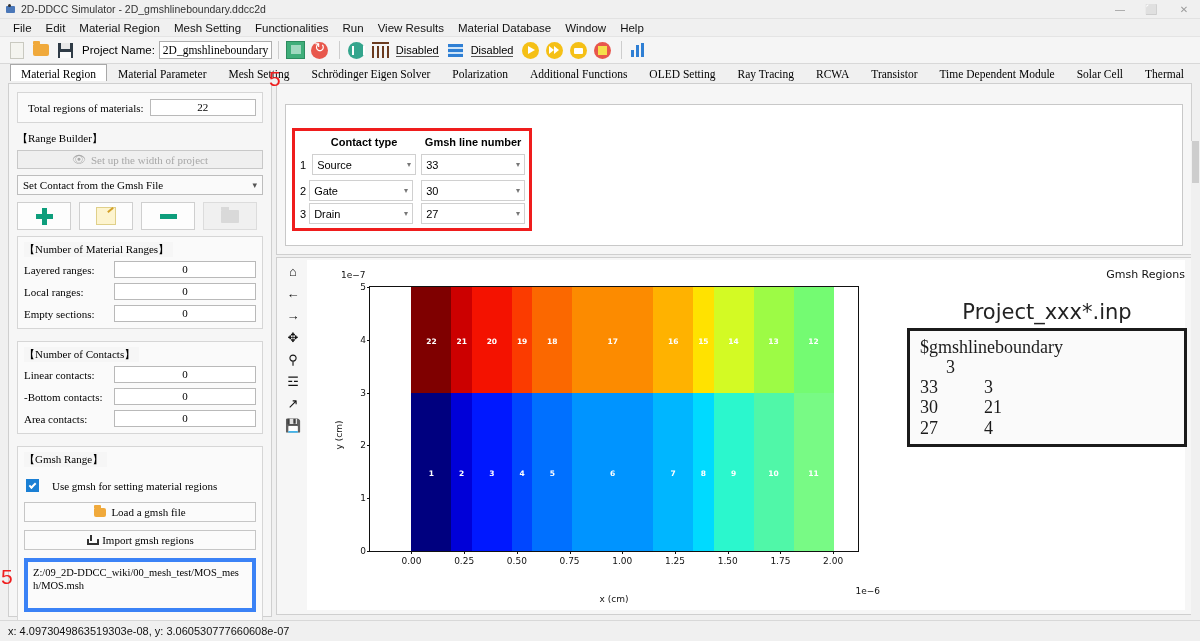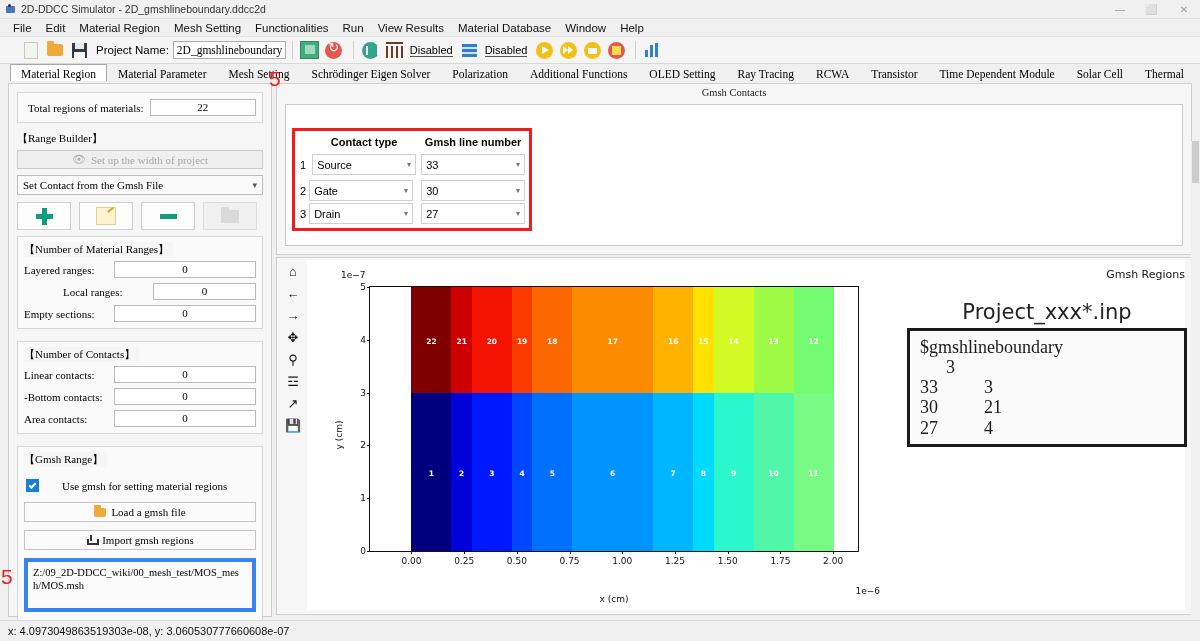"Project Name:" .toolbar { padding: 0 20px -> 0 6px }
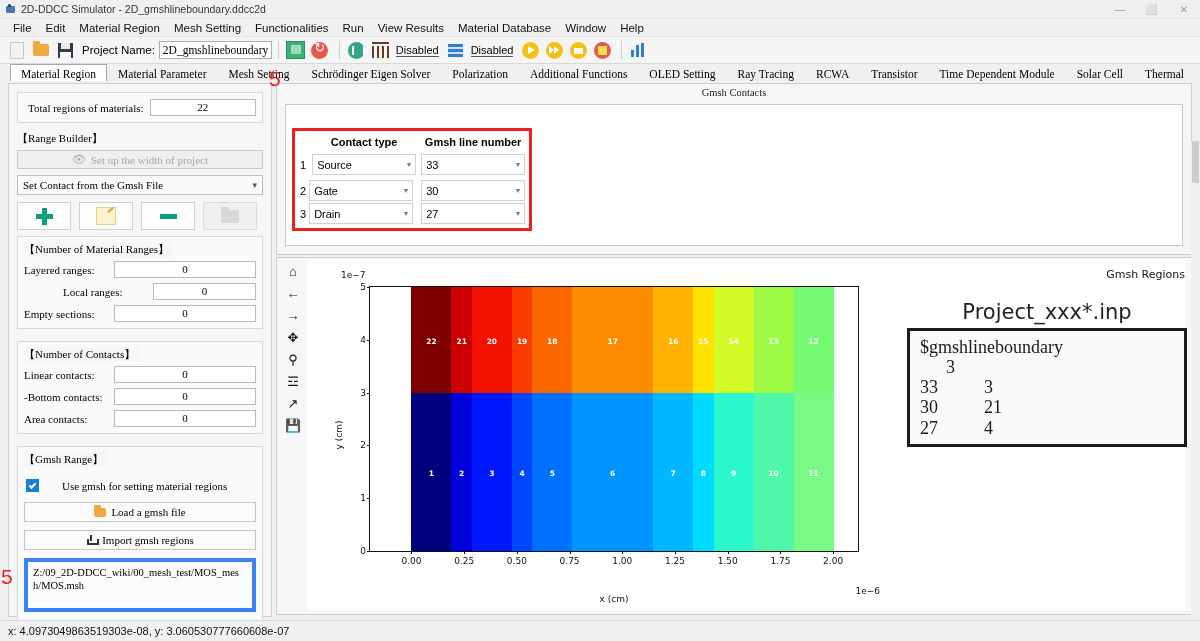"Gmsh Contacts" div.panel-top-title { html: <div>Gmsh Contacts</div> -> none }
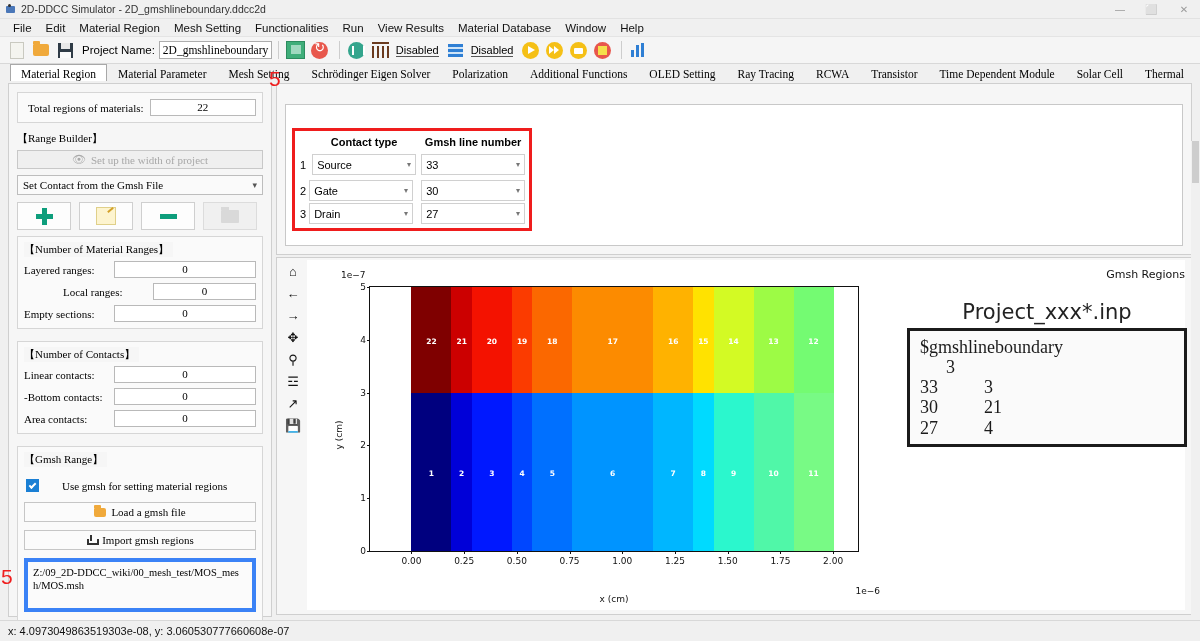"Local ranges:" div.lbl { margin-left: 39px -> none }
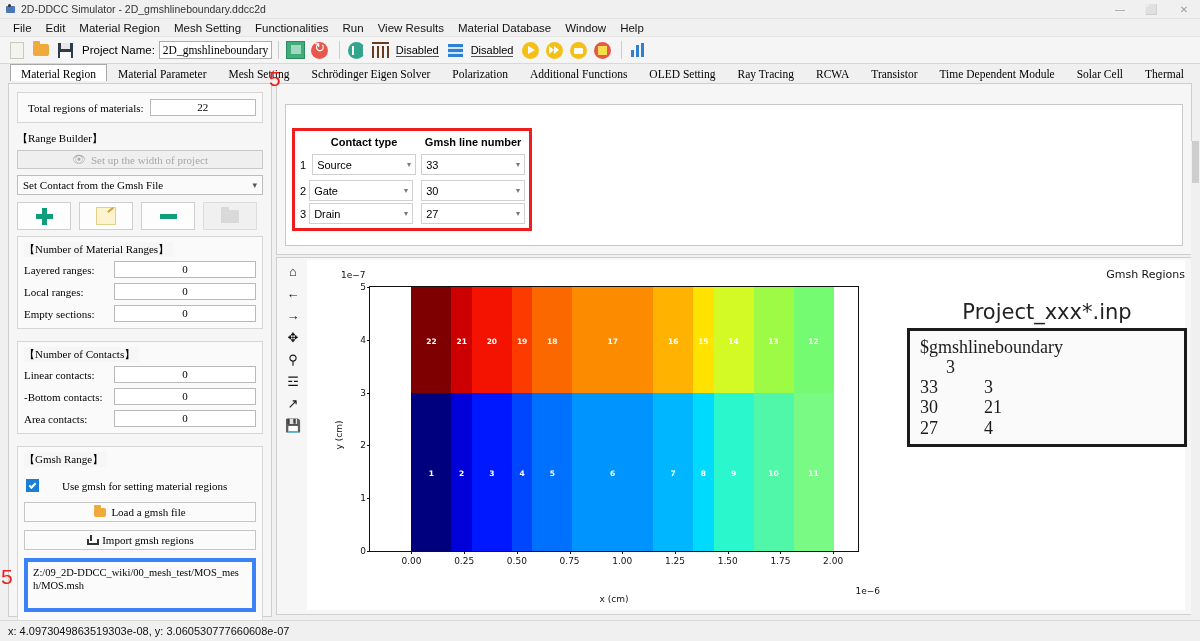"Use gmsh for setting material" .chk-row { gap: 23px -> 13px }
